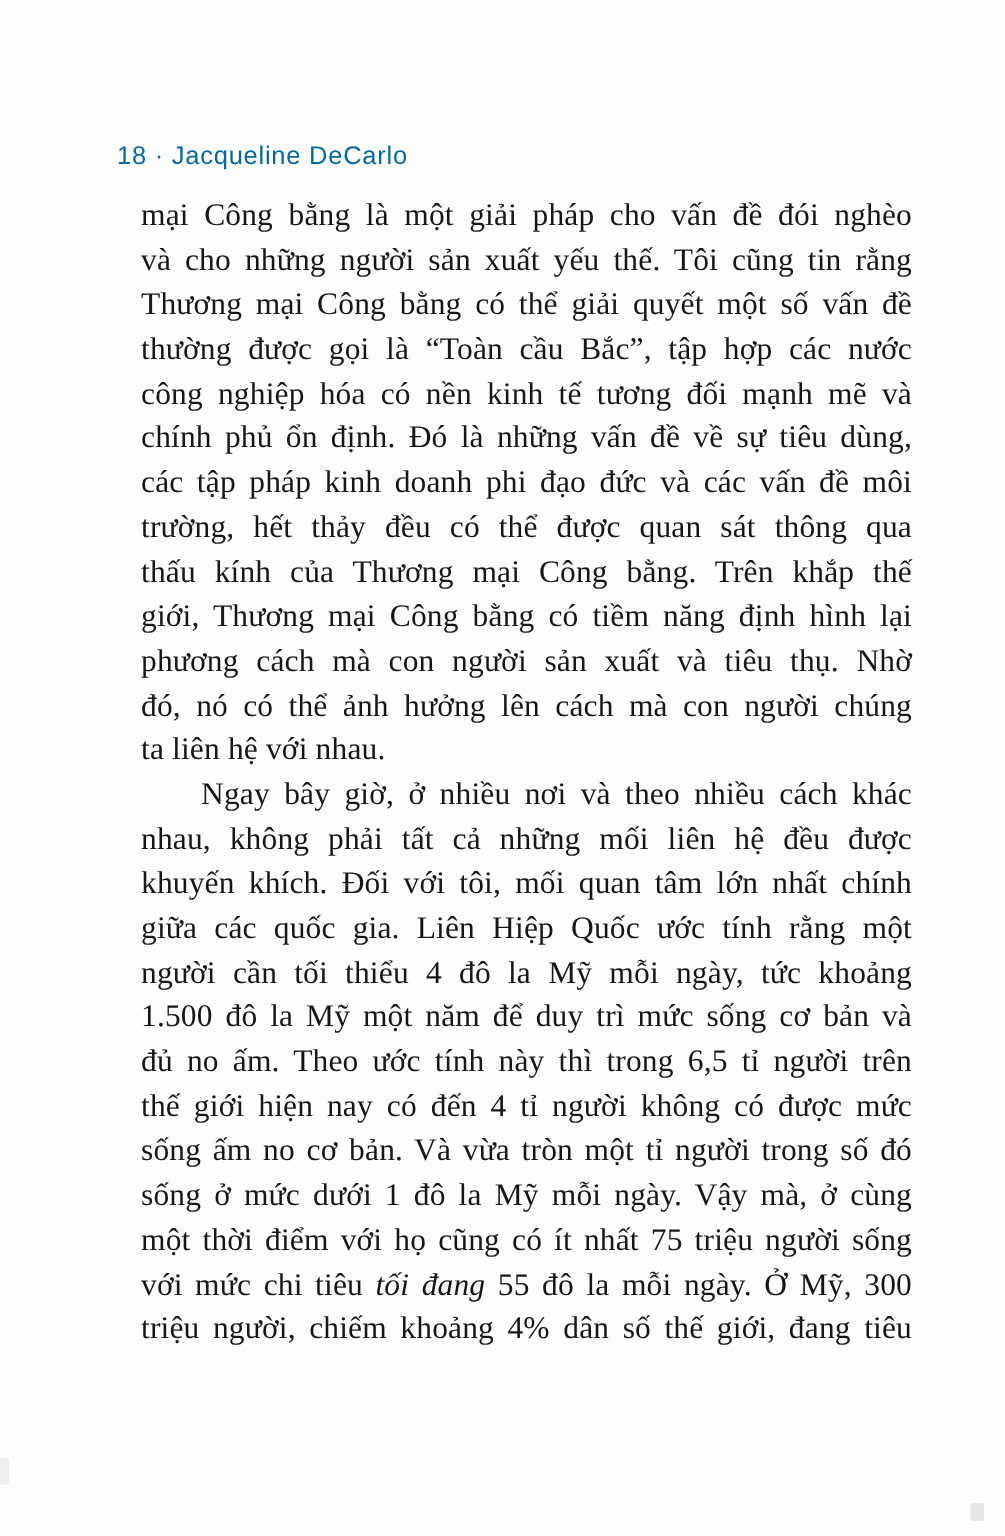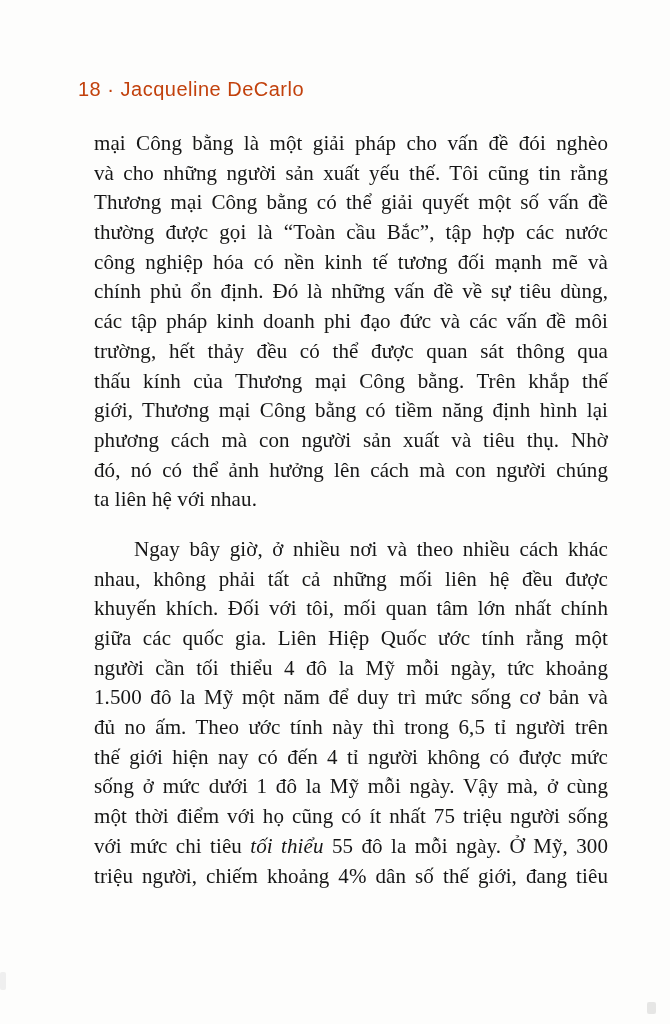"18 · Jacqueline DeCarlo" .running-header { color: #c2410c -> #0369a1; font-size: 20px -> 17px; top: 78px -> 94px }
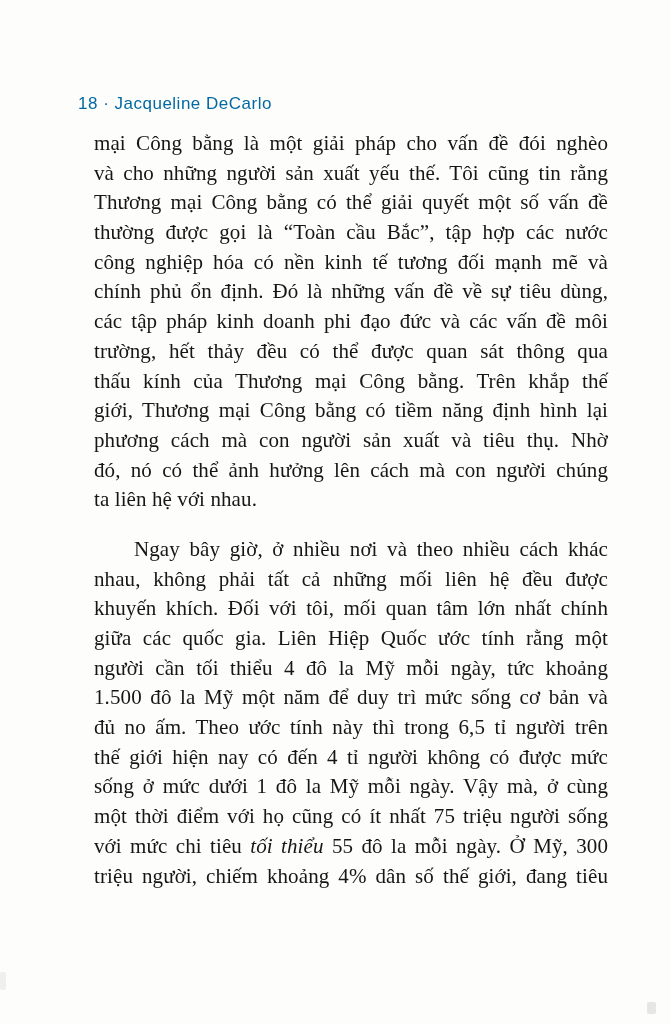"Ngay bây giờ, ở nhiều" .line.indent { margin-top: 20px -> none }
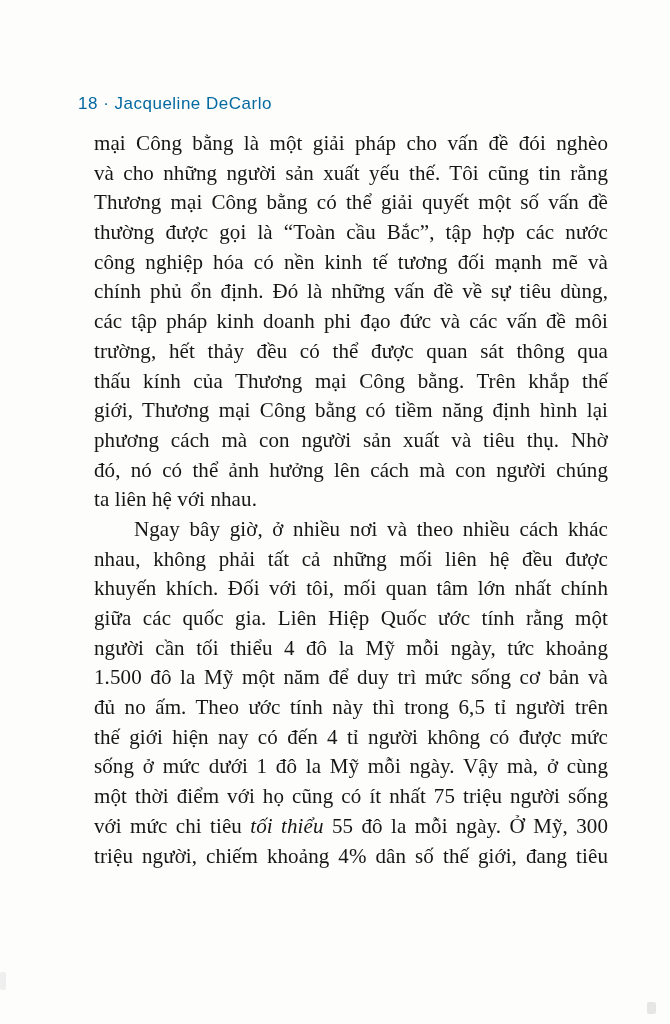"sống ấm no cơ bản." div.line { html: none -> <div>sống ấm no cơ bản. Và vừa tròn một tỉ người trong số đó</div> }
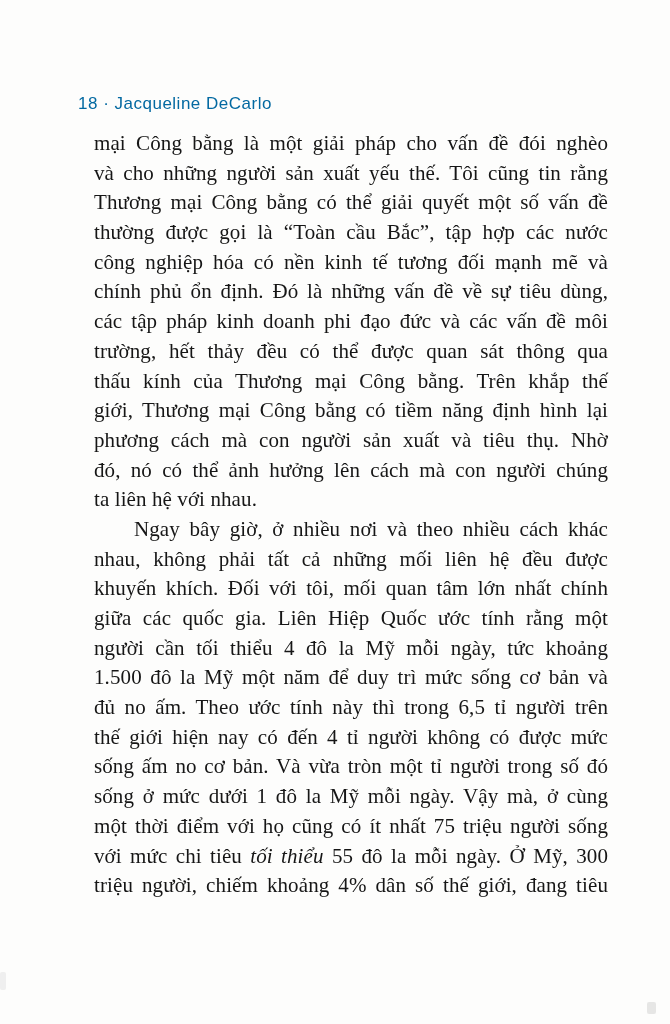"tối thiểu" em { text: thiểu -> đang }
